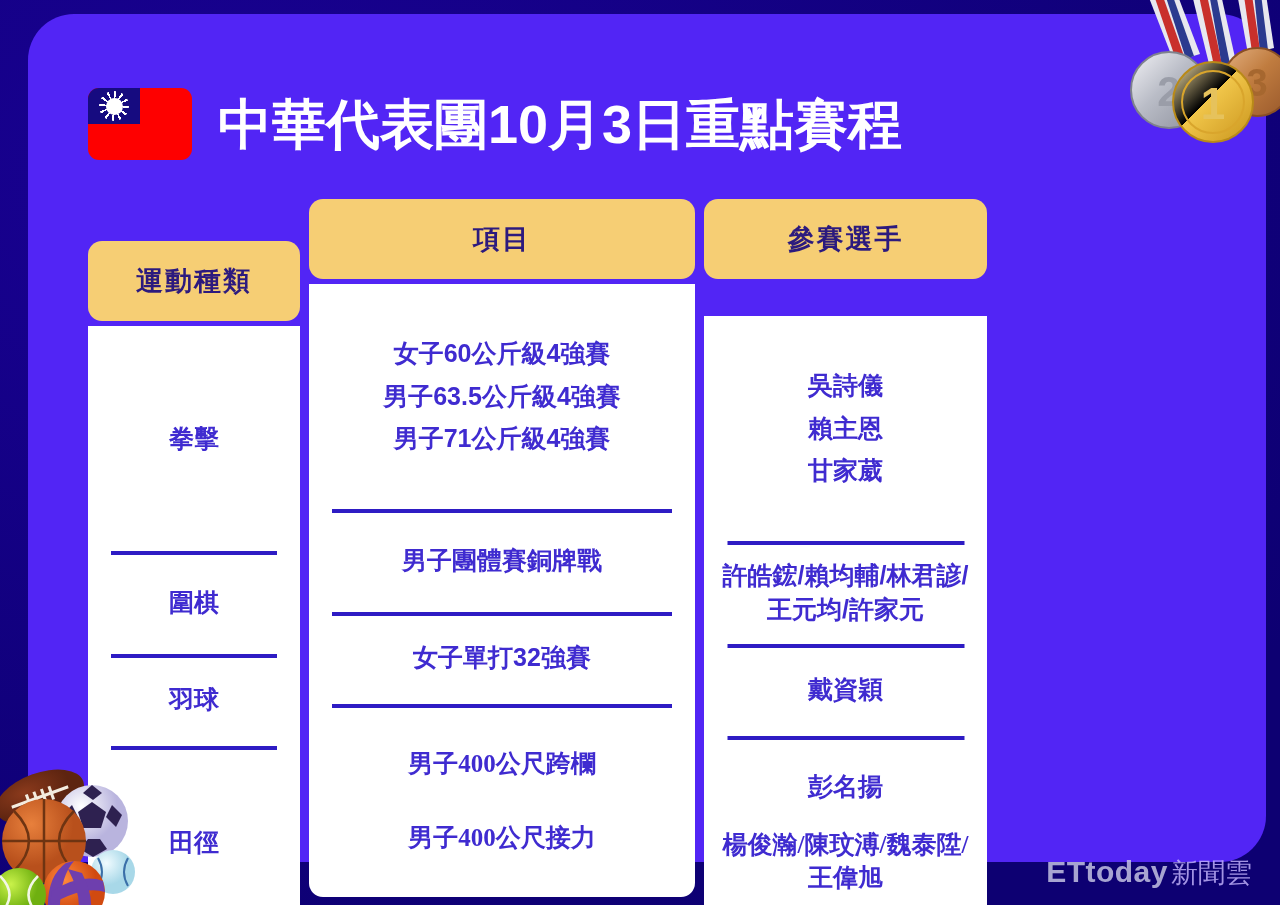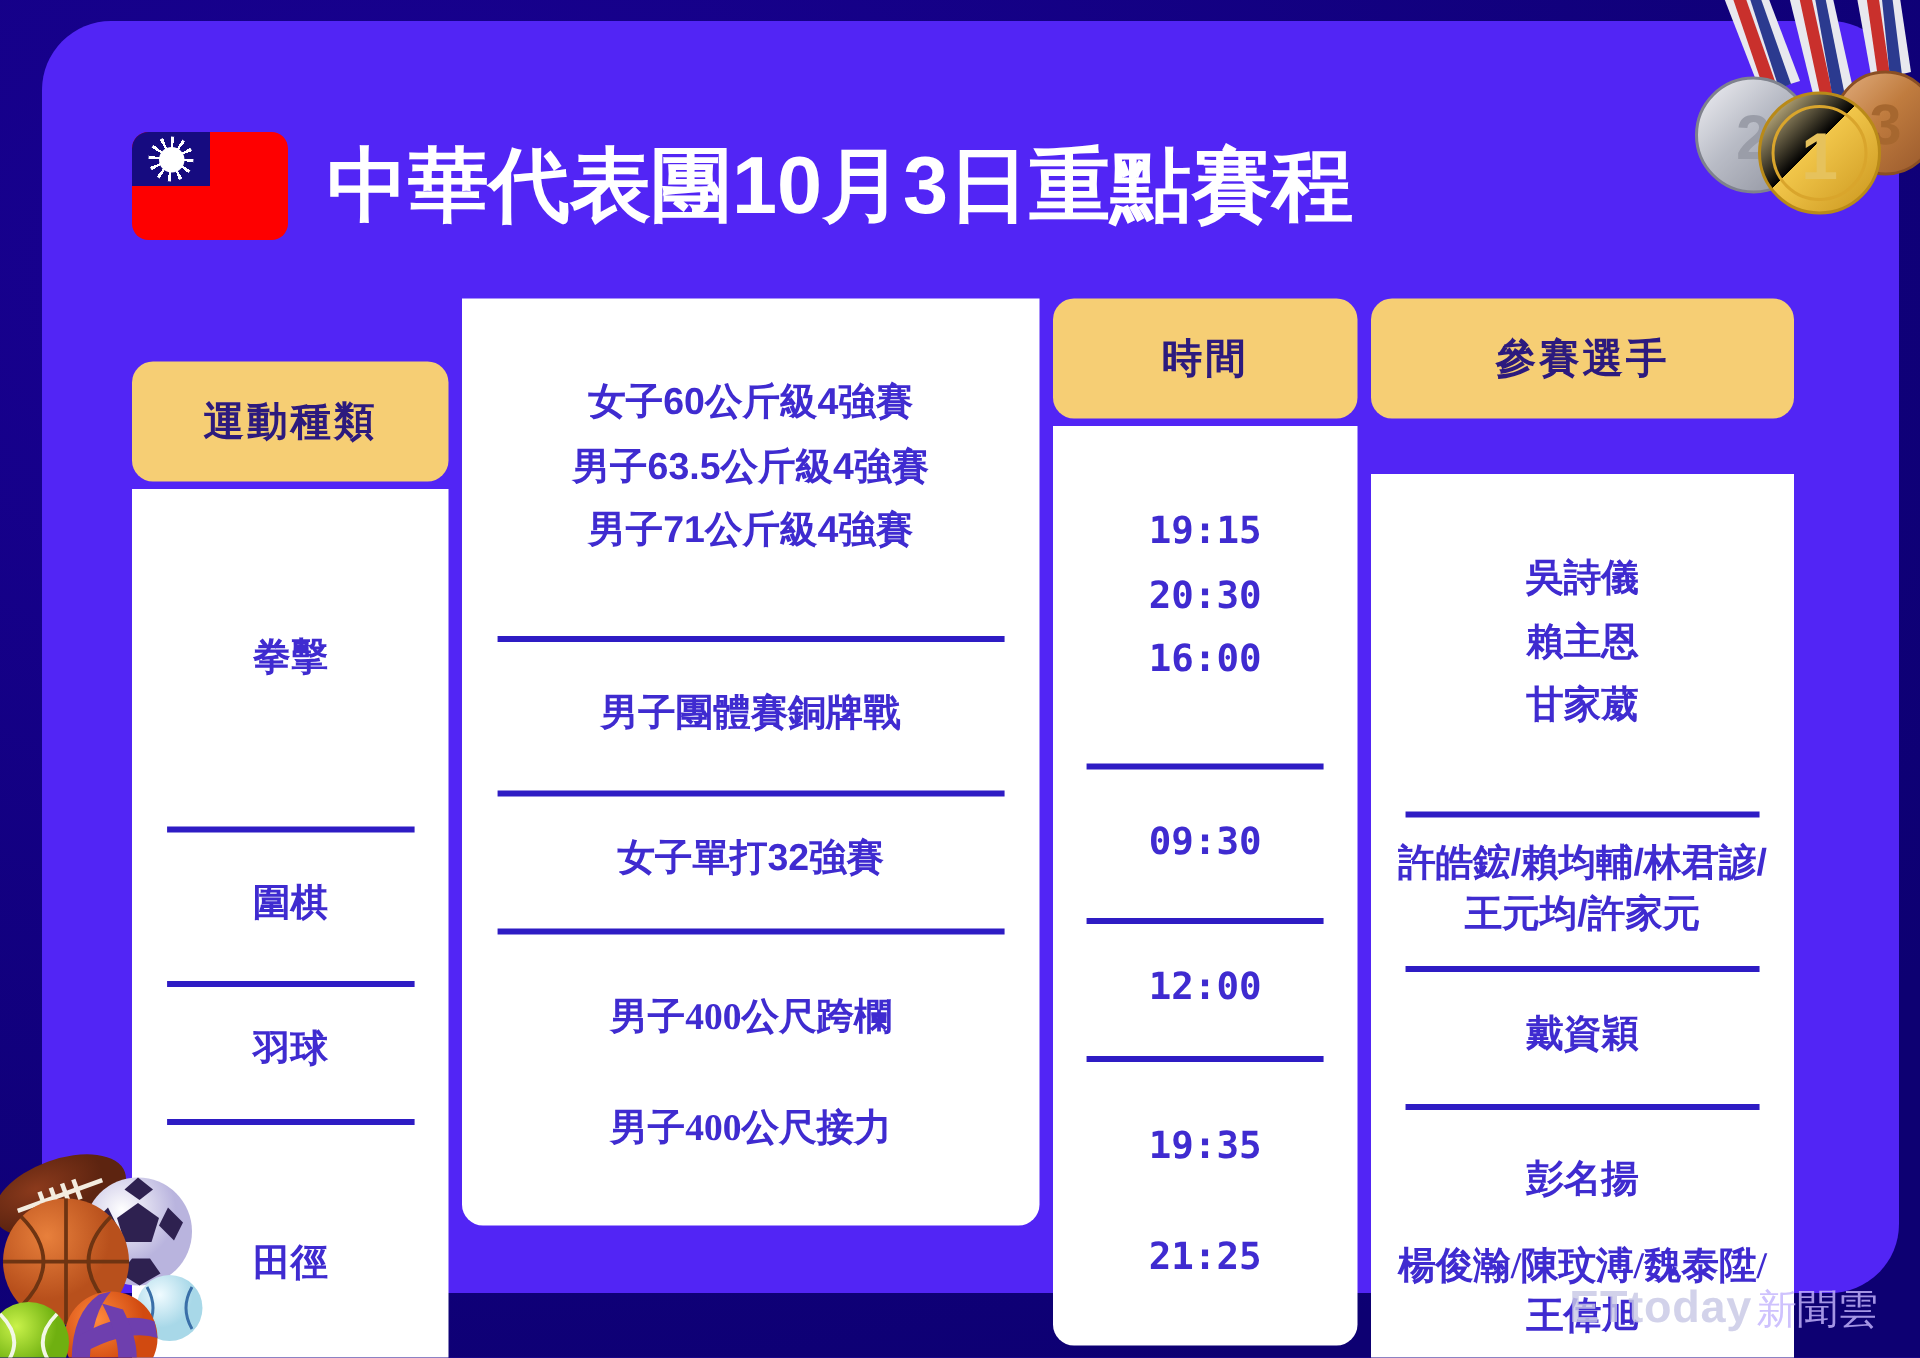"項目" div.col-head { html: none -> <div>項目</div> }
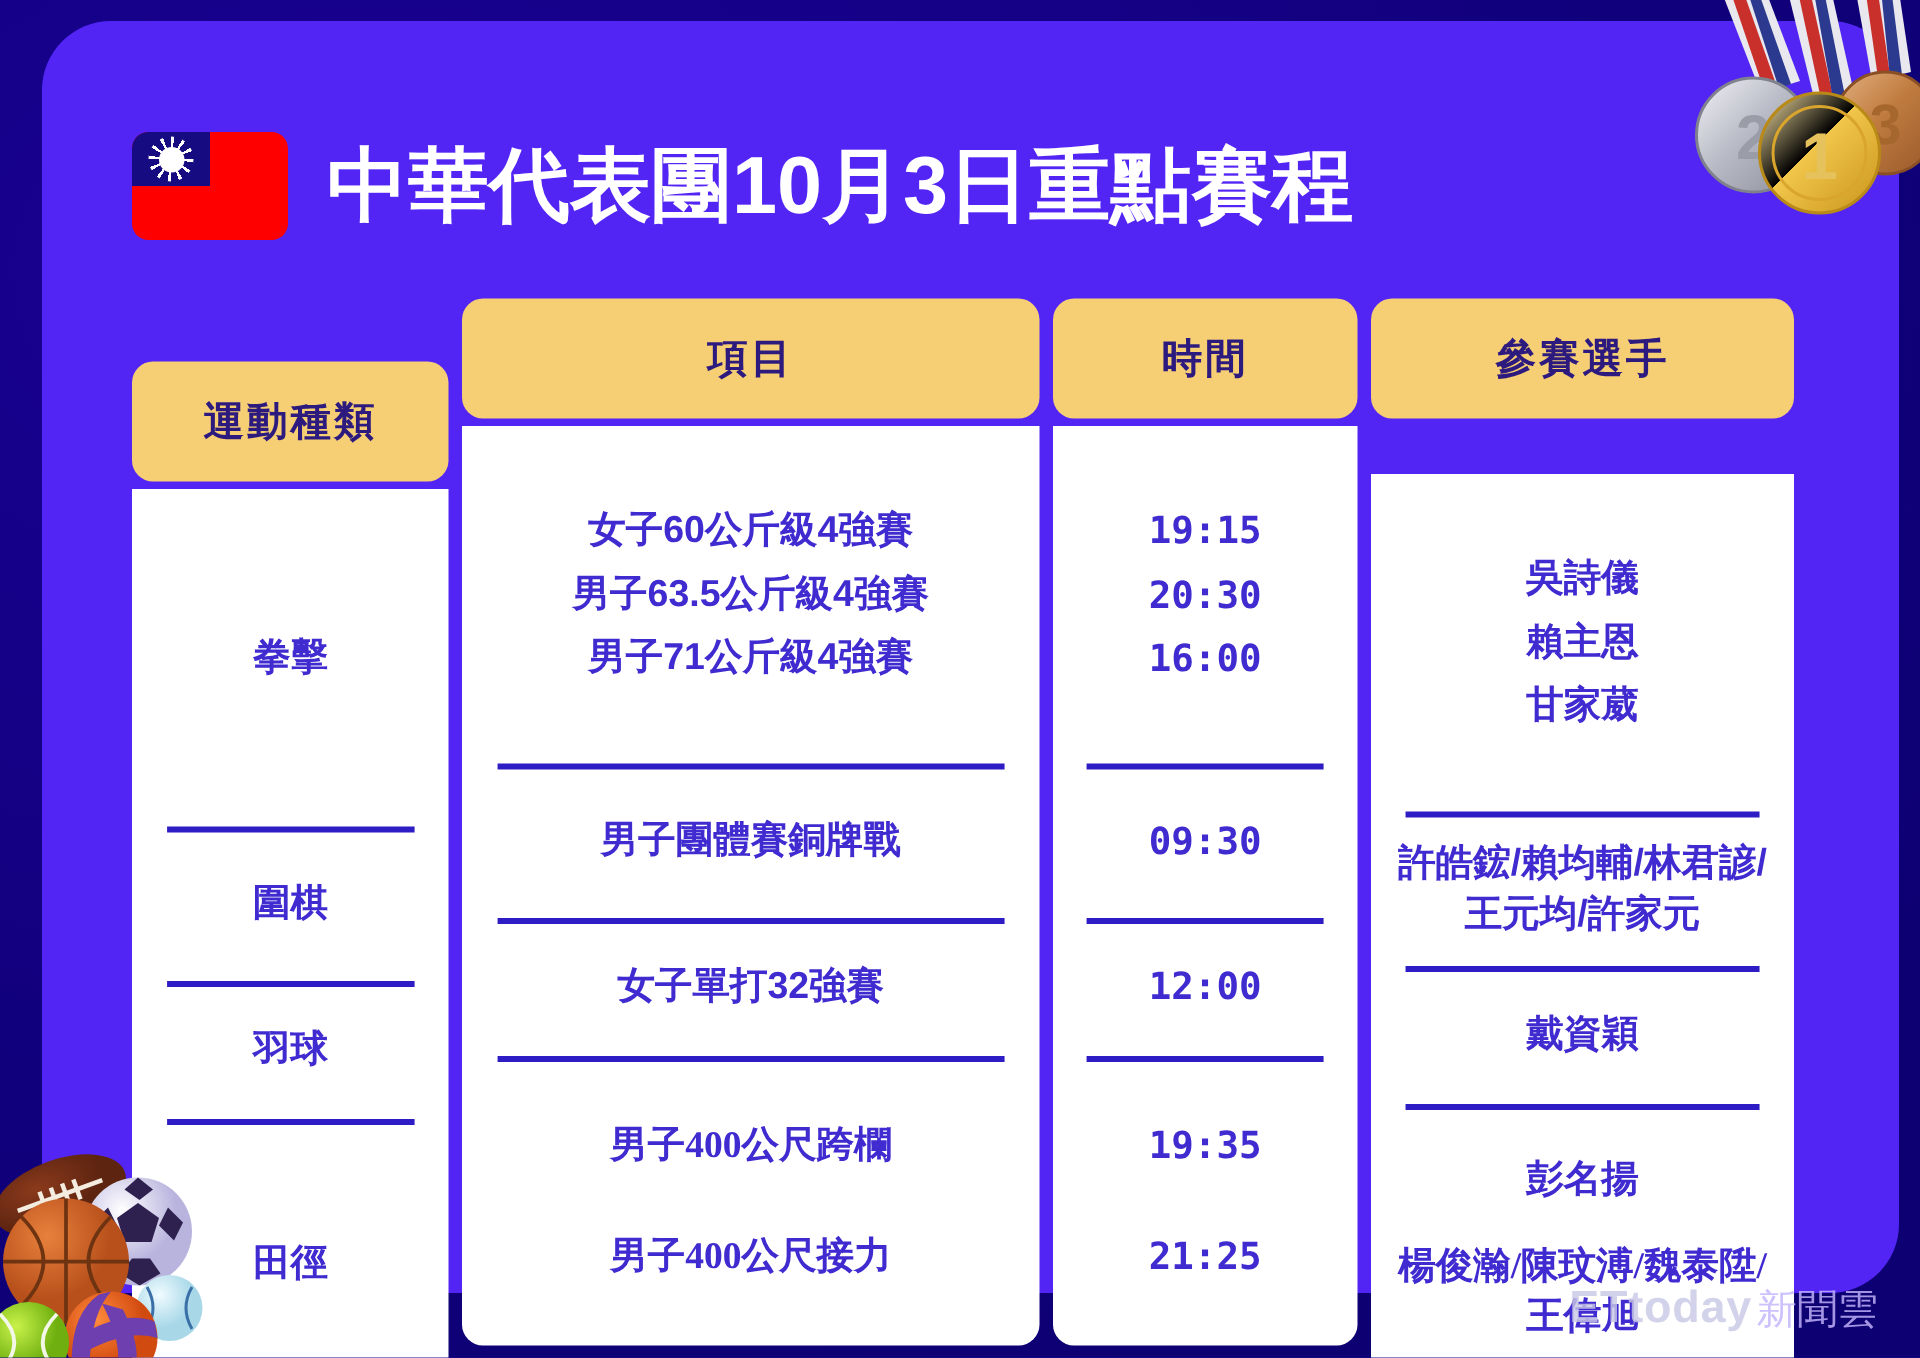"時間" div.col { html: <div> <div>時間</div> <div> <div> <span>19:15</span> <span>20:30</span> <span>16:00</span> </div> <div> <span>09:30</span> </div> <div> <span>12:00</span> </div> <div> <span>19:35</span> <span>21:25</span> </div> </div> </div> -> none }
